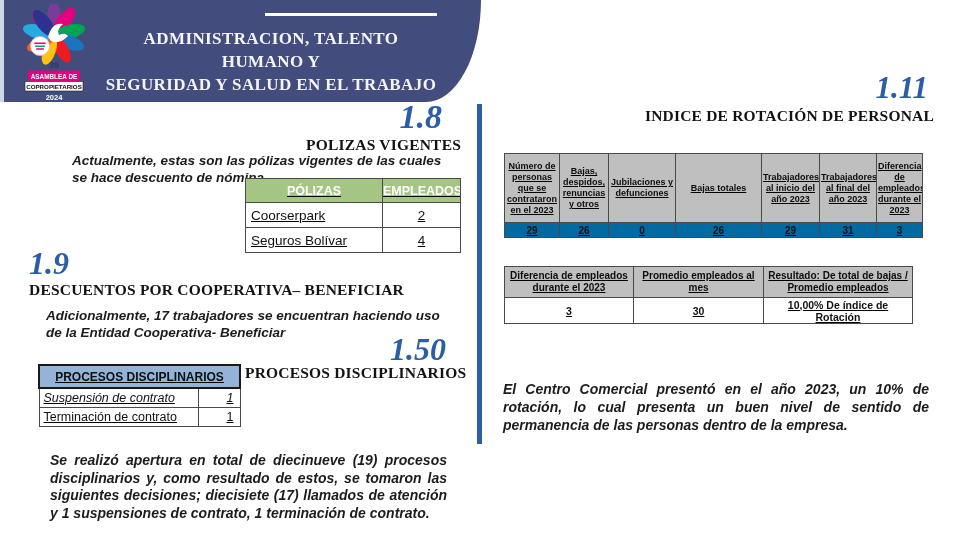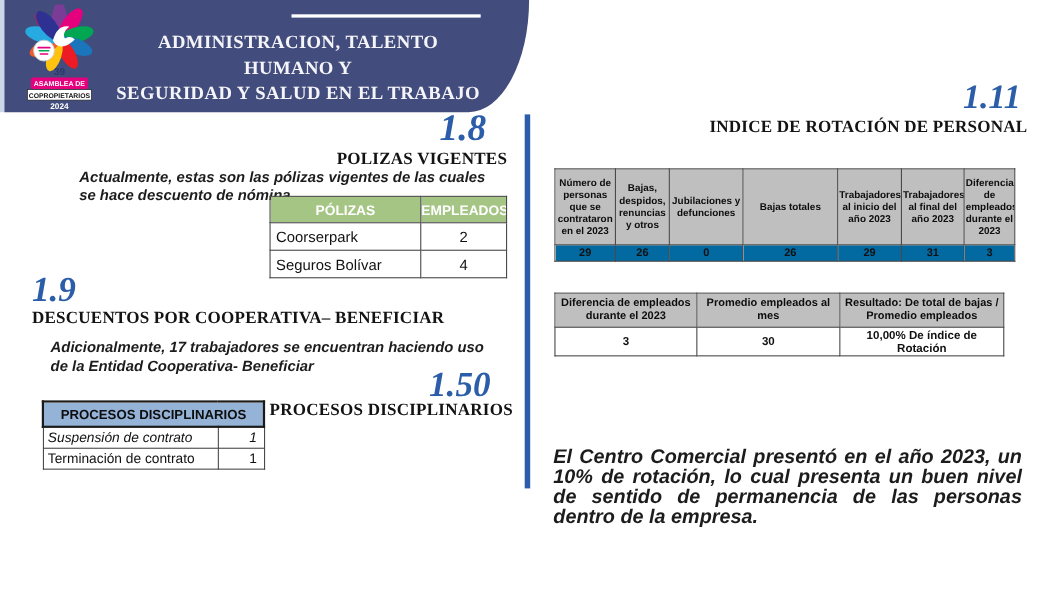"Número de personas que se" table { text-decoration: none -> underline }
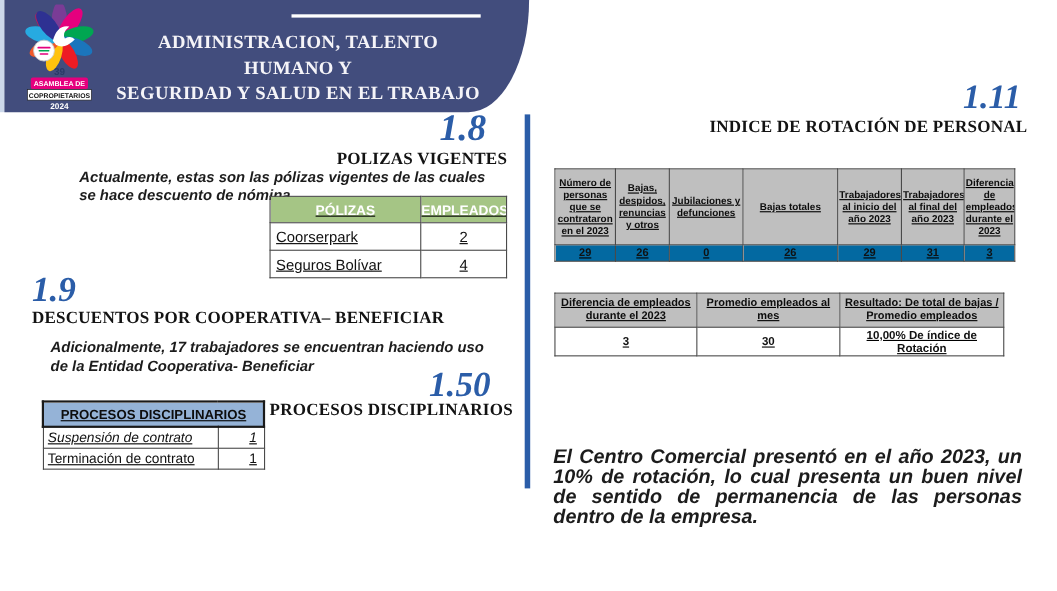"El Centro Comercial presentó en" div.para { font-size: 18px -> 14px; top: 406px -> 380px }
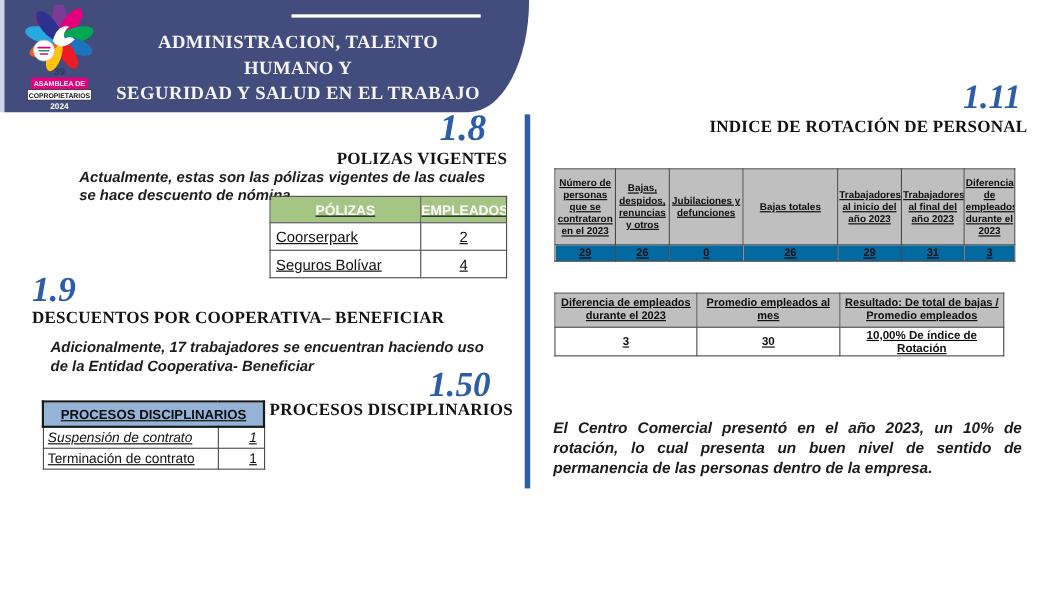"Se realizó apertura en total" div.para { html: none -> <div>Se realizó apertura en total de diecinueve (19) procesos disciplinarios y, como resultado de estos, se tomaron las siguientes decisiones; diecisiete (17) llamados de atención y 1 suspensiones de contrato, 1 terminación de contrato.</div> }
